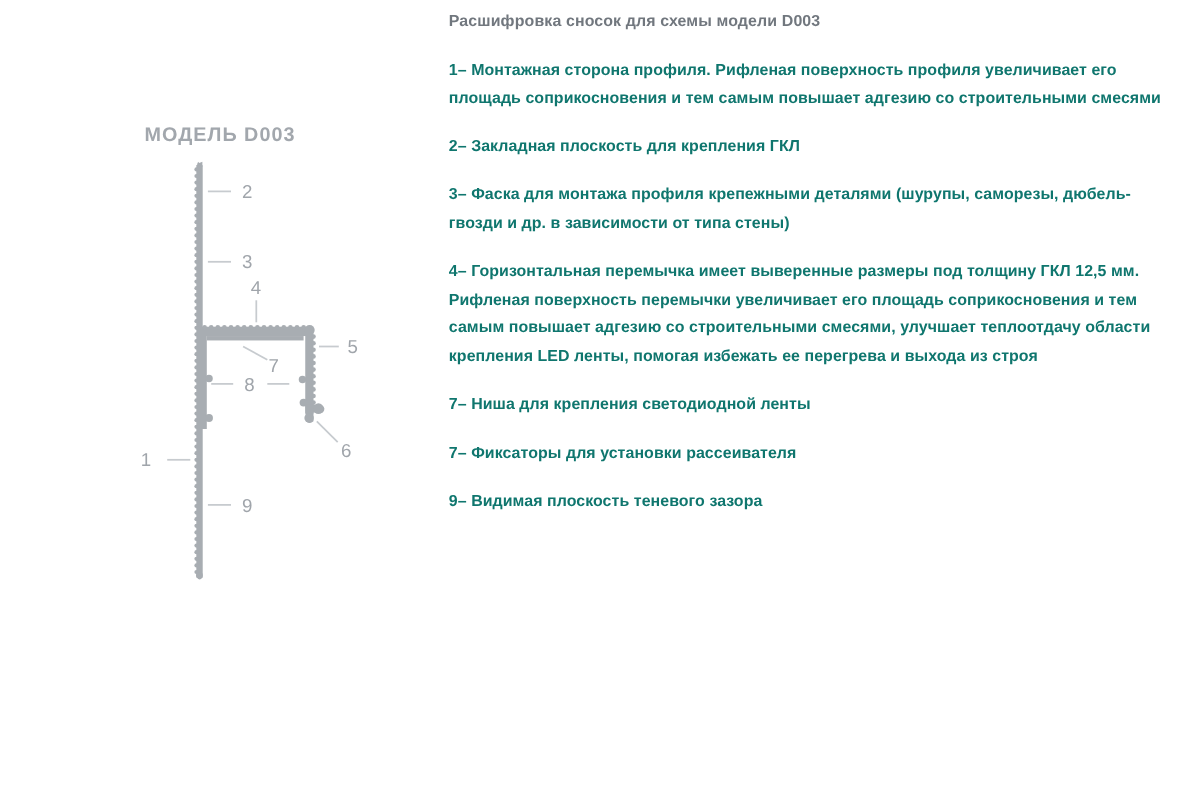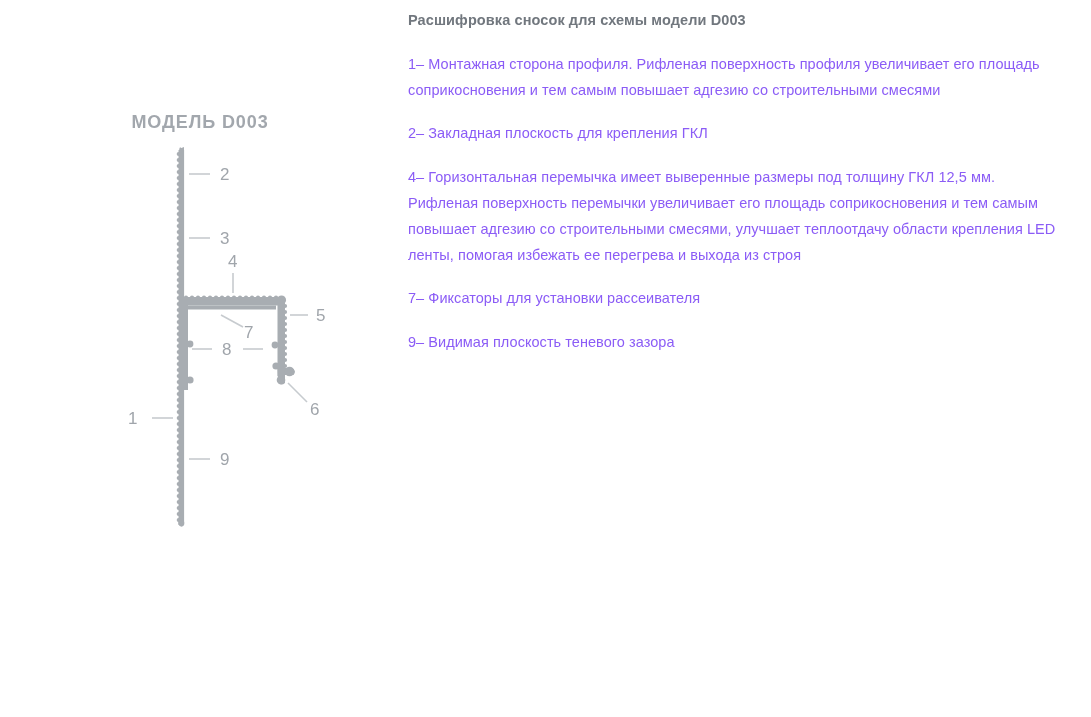"1– Монтажная сторона профиля. Рифленая" .note { color: #8b5cf6 -> #0f766e; font-weight: none -> bold }
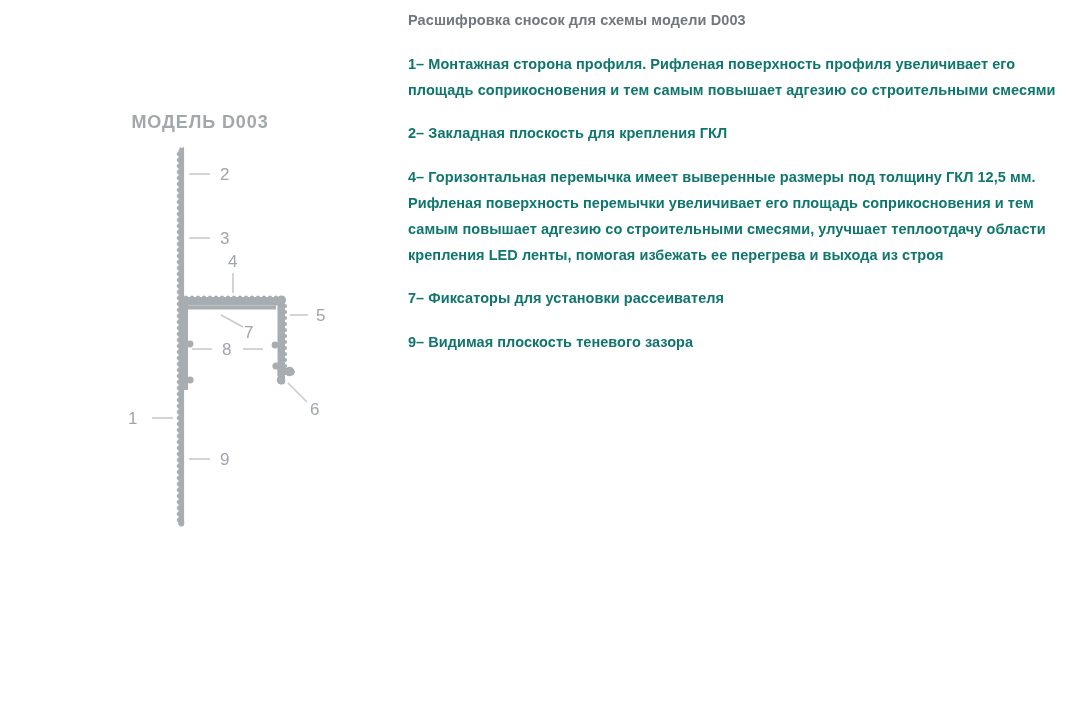"3– Фаска для монтажа профиля" p.note { html: none -> <p>3– Фаска для монтажа профиля крепежными деталями (шурупы, саморезы, дюбель-гвозди и др. в зависимости от типа стены)</p> }
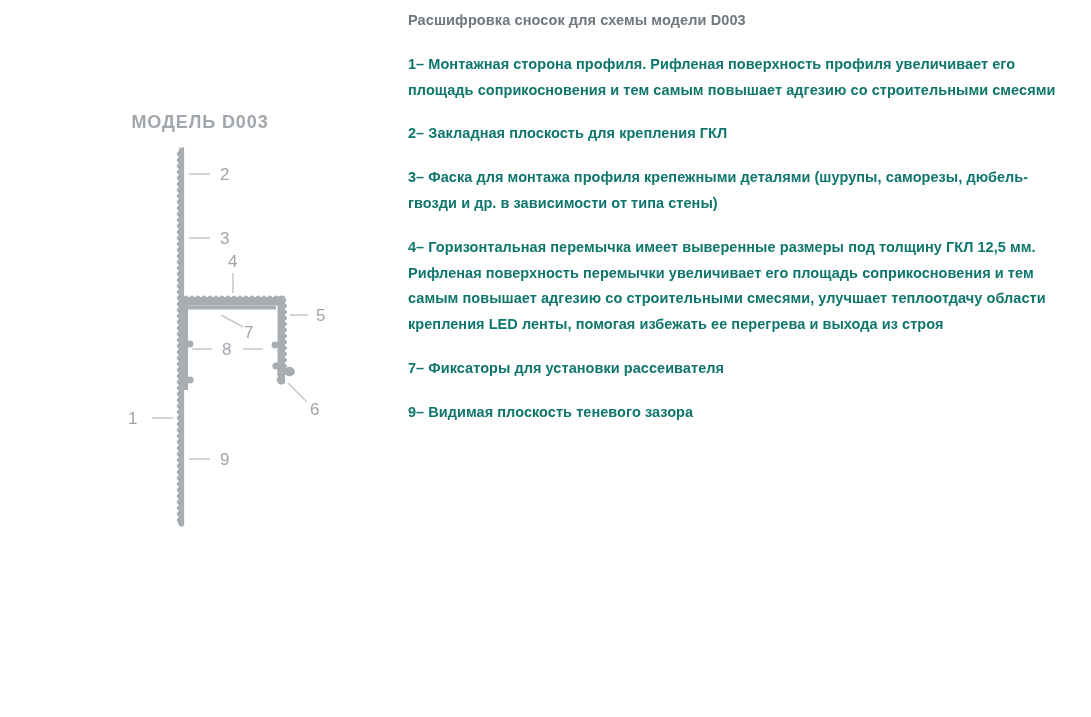"7– Ниша для крепления светодиодной" p.note { html: none -> <p>7– Ниша для крепления светодиодной ленты</p> }
